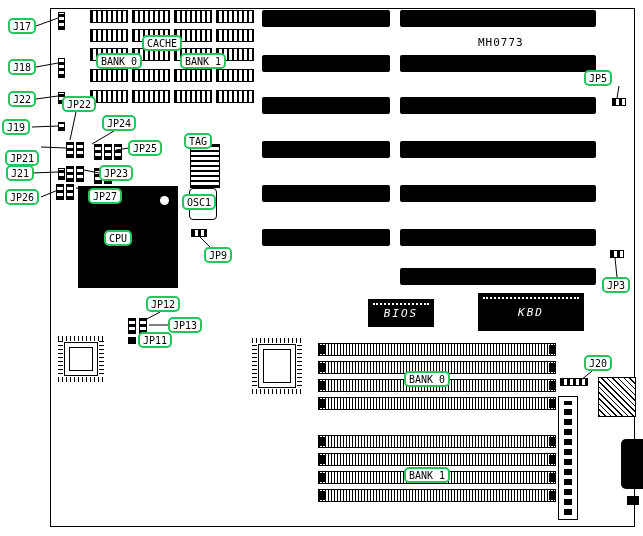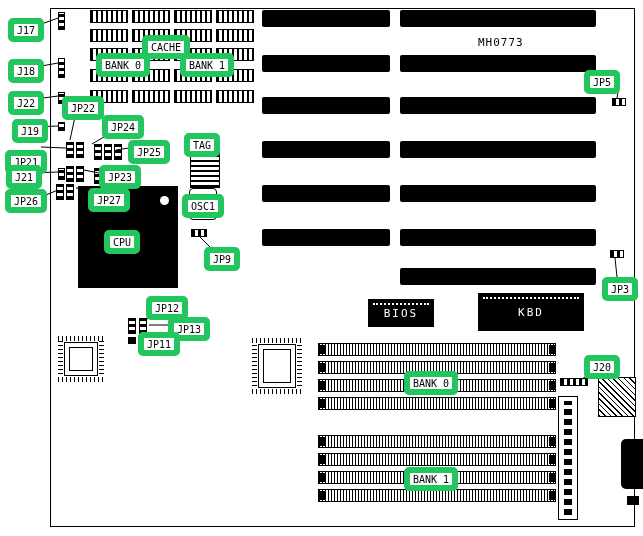"J17" .callout { border: 6px solid #22c55e -> 2px solid #22c55e; height: 24px -> 16px }
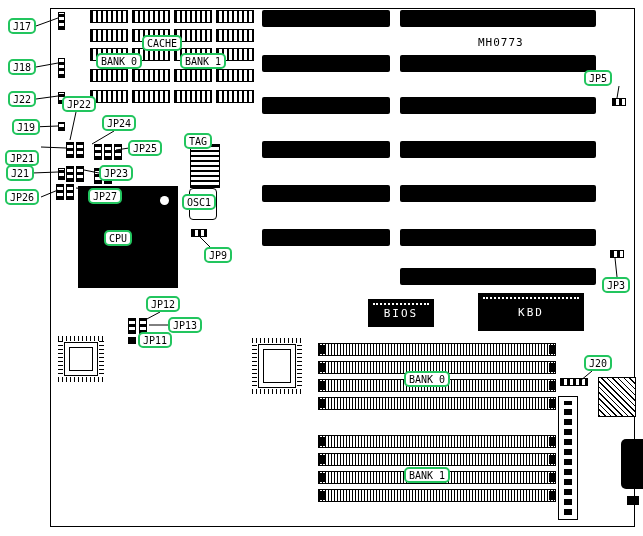"J19" div.callout { left: 12px -> 2px }
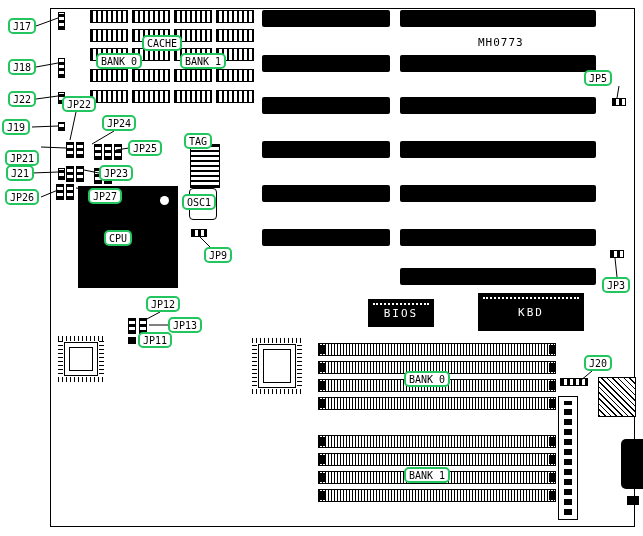"BIOS" .rom { font-style: none -> italic }
